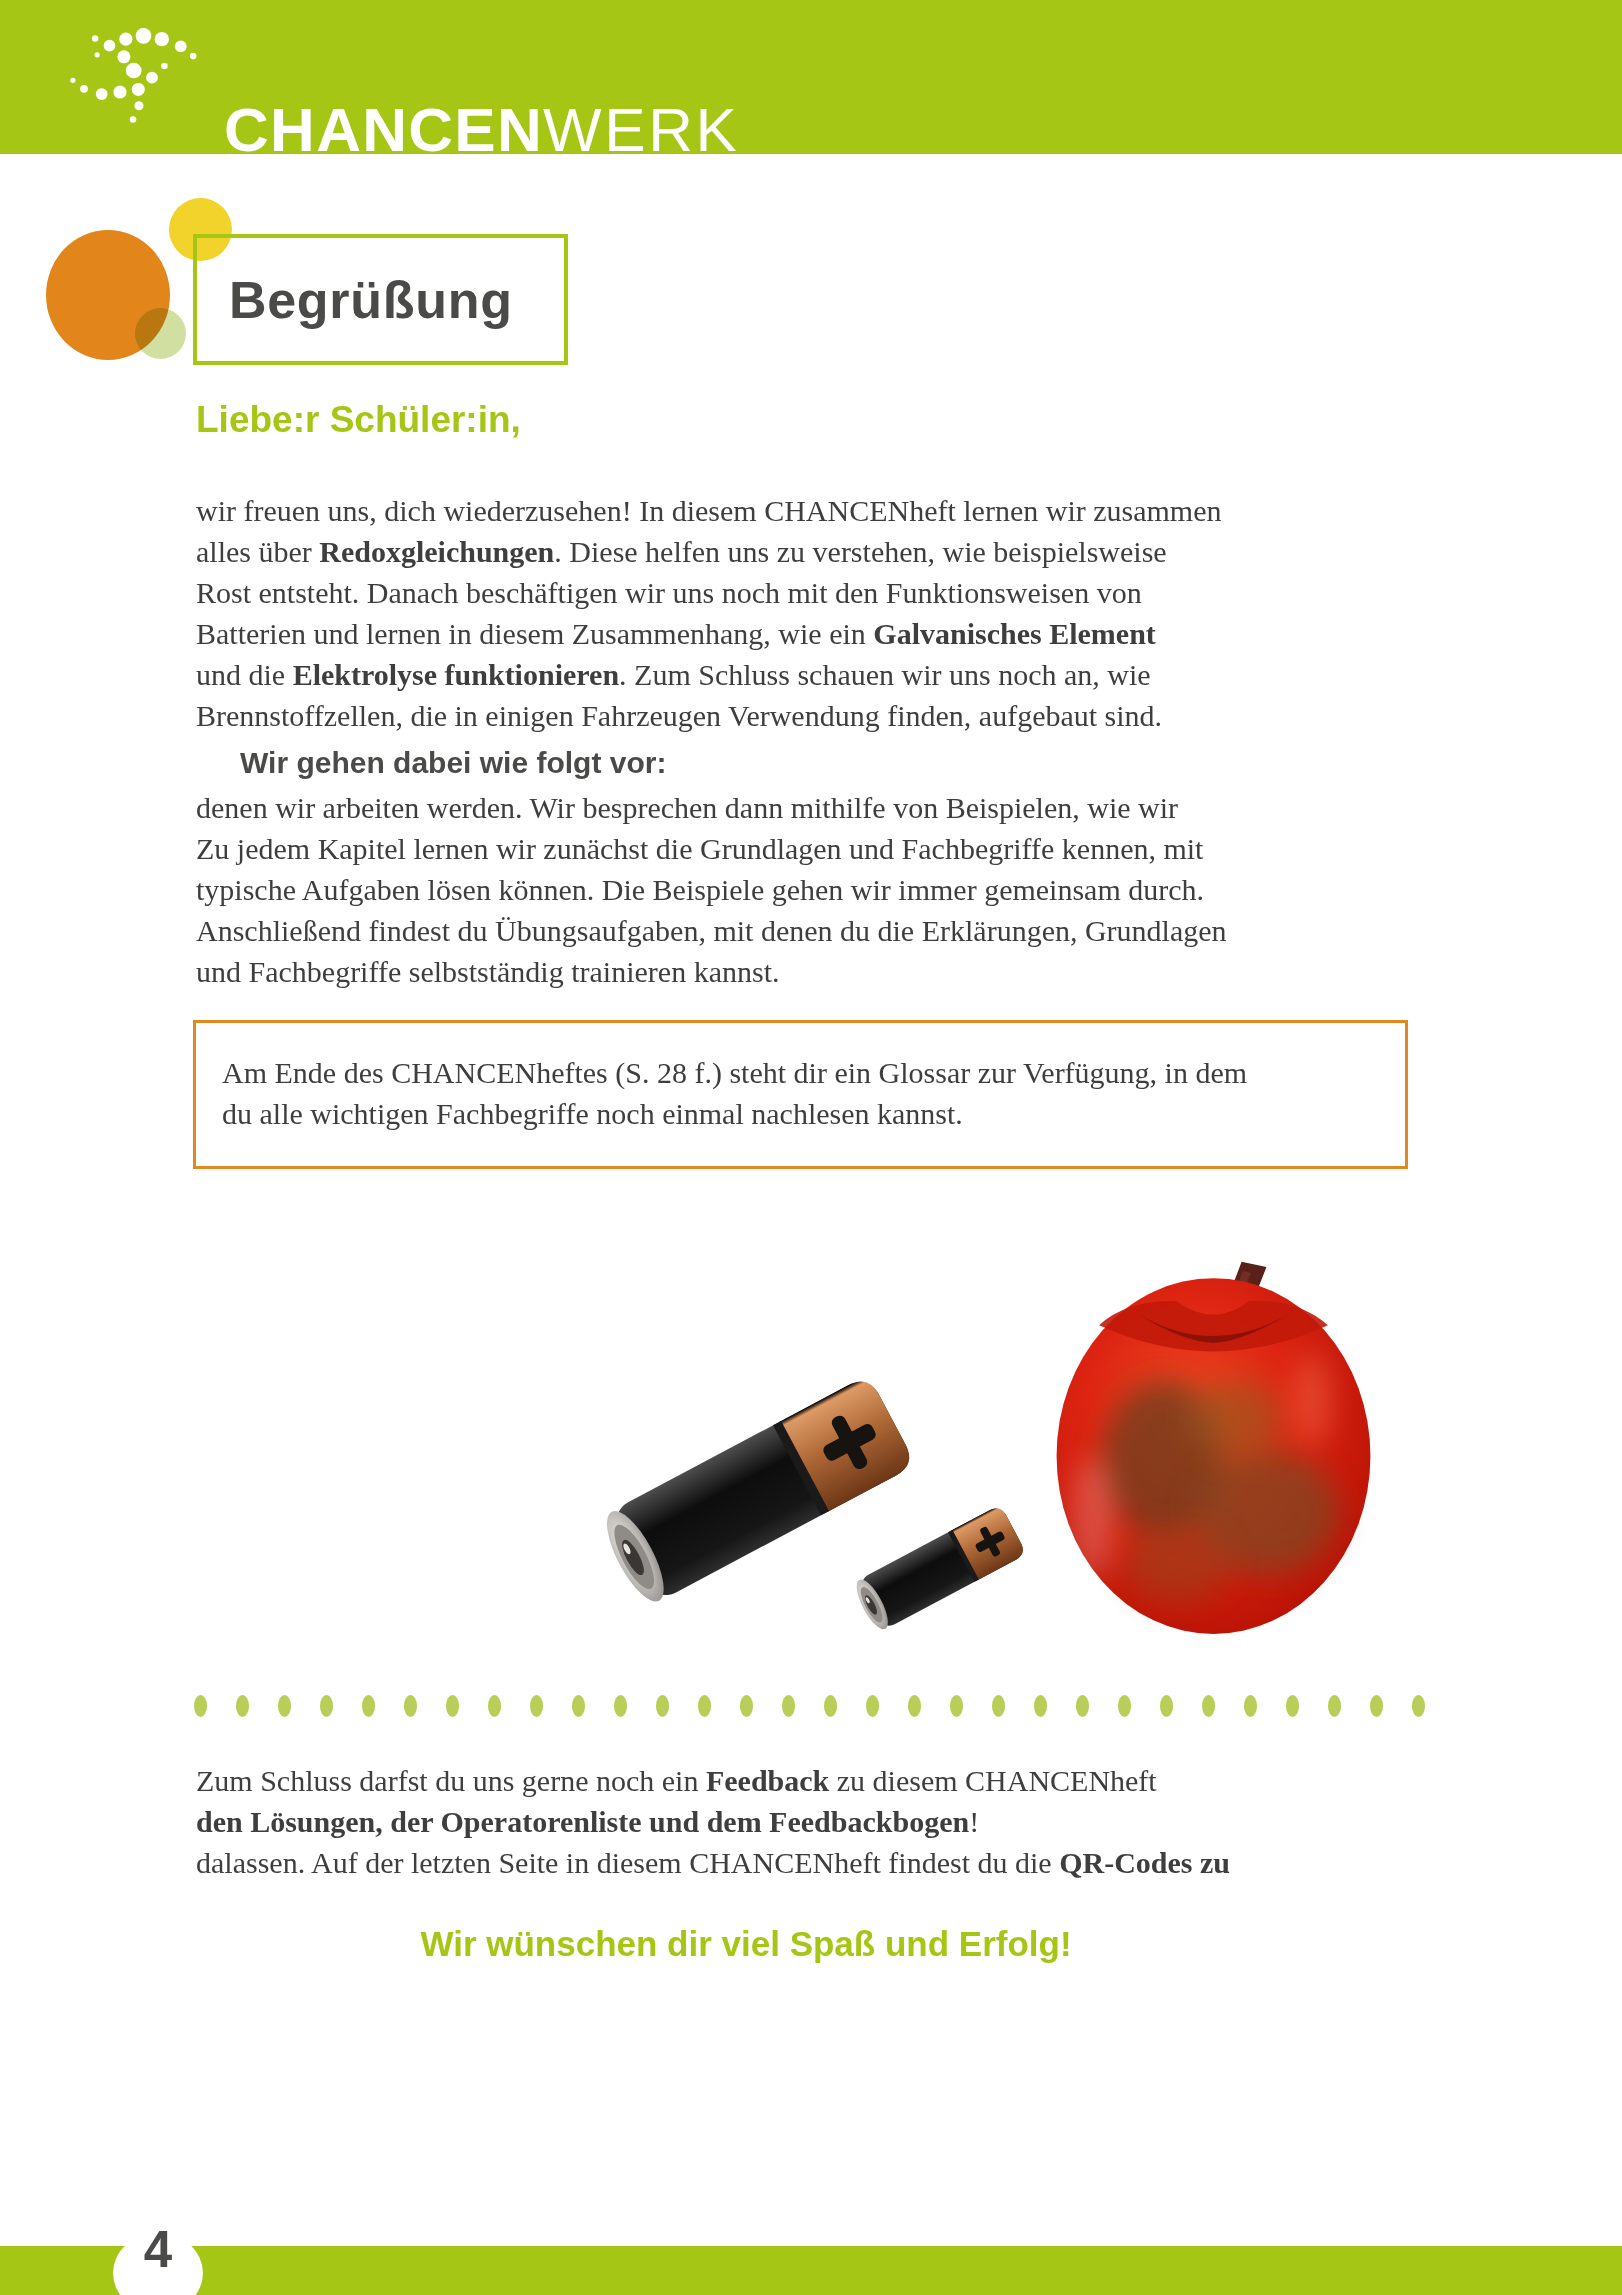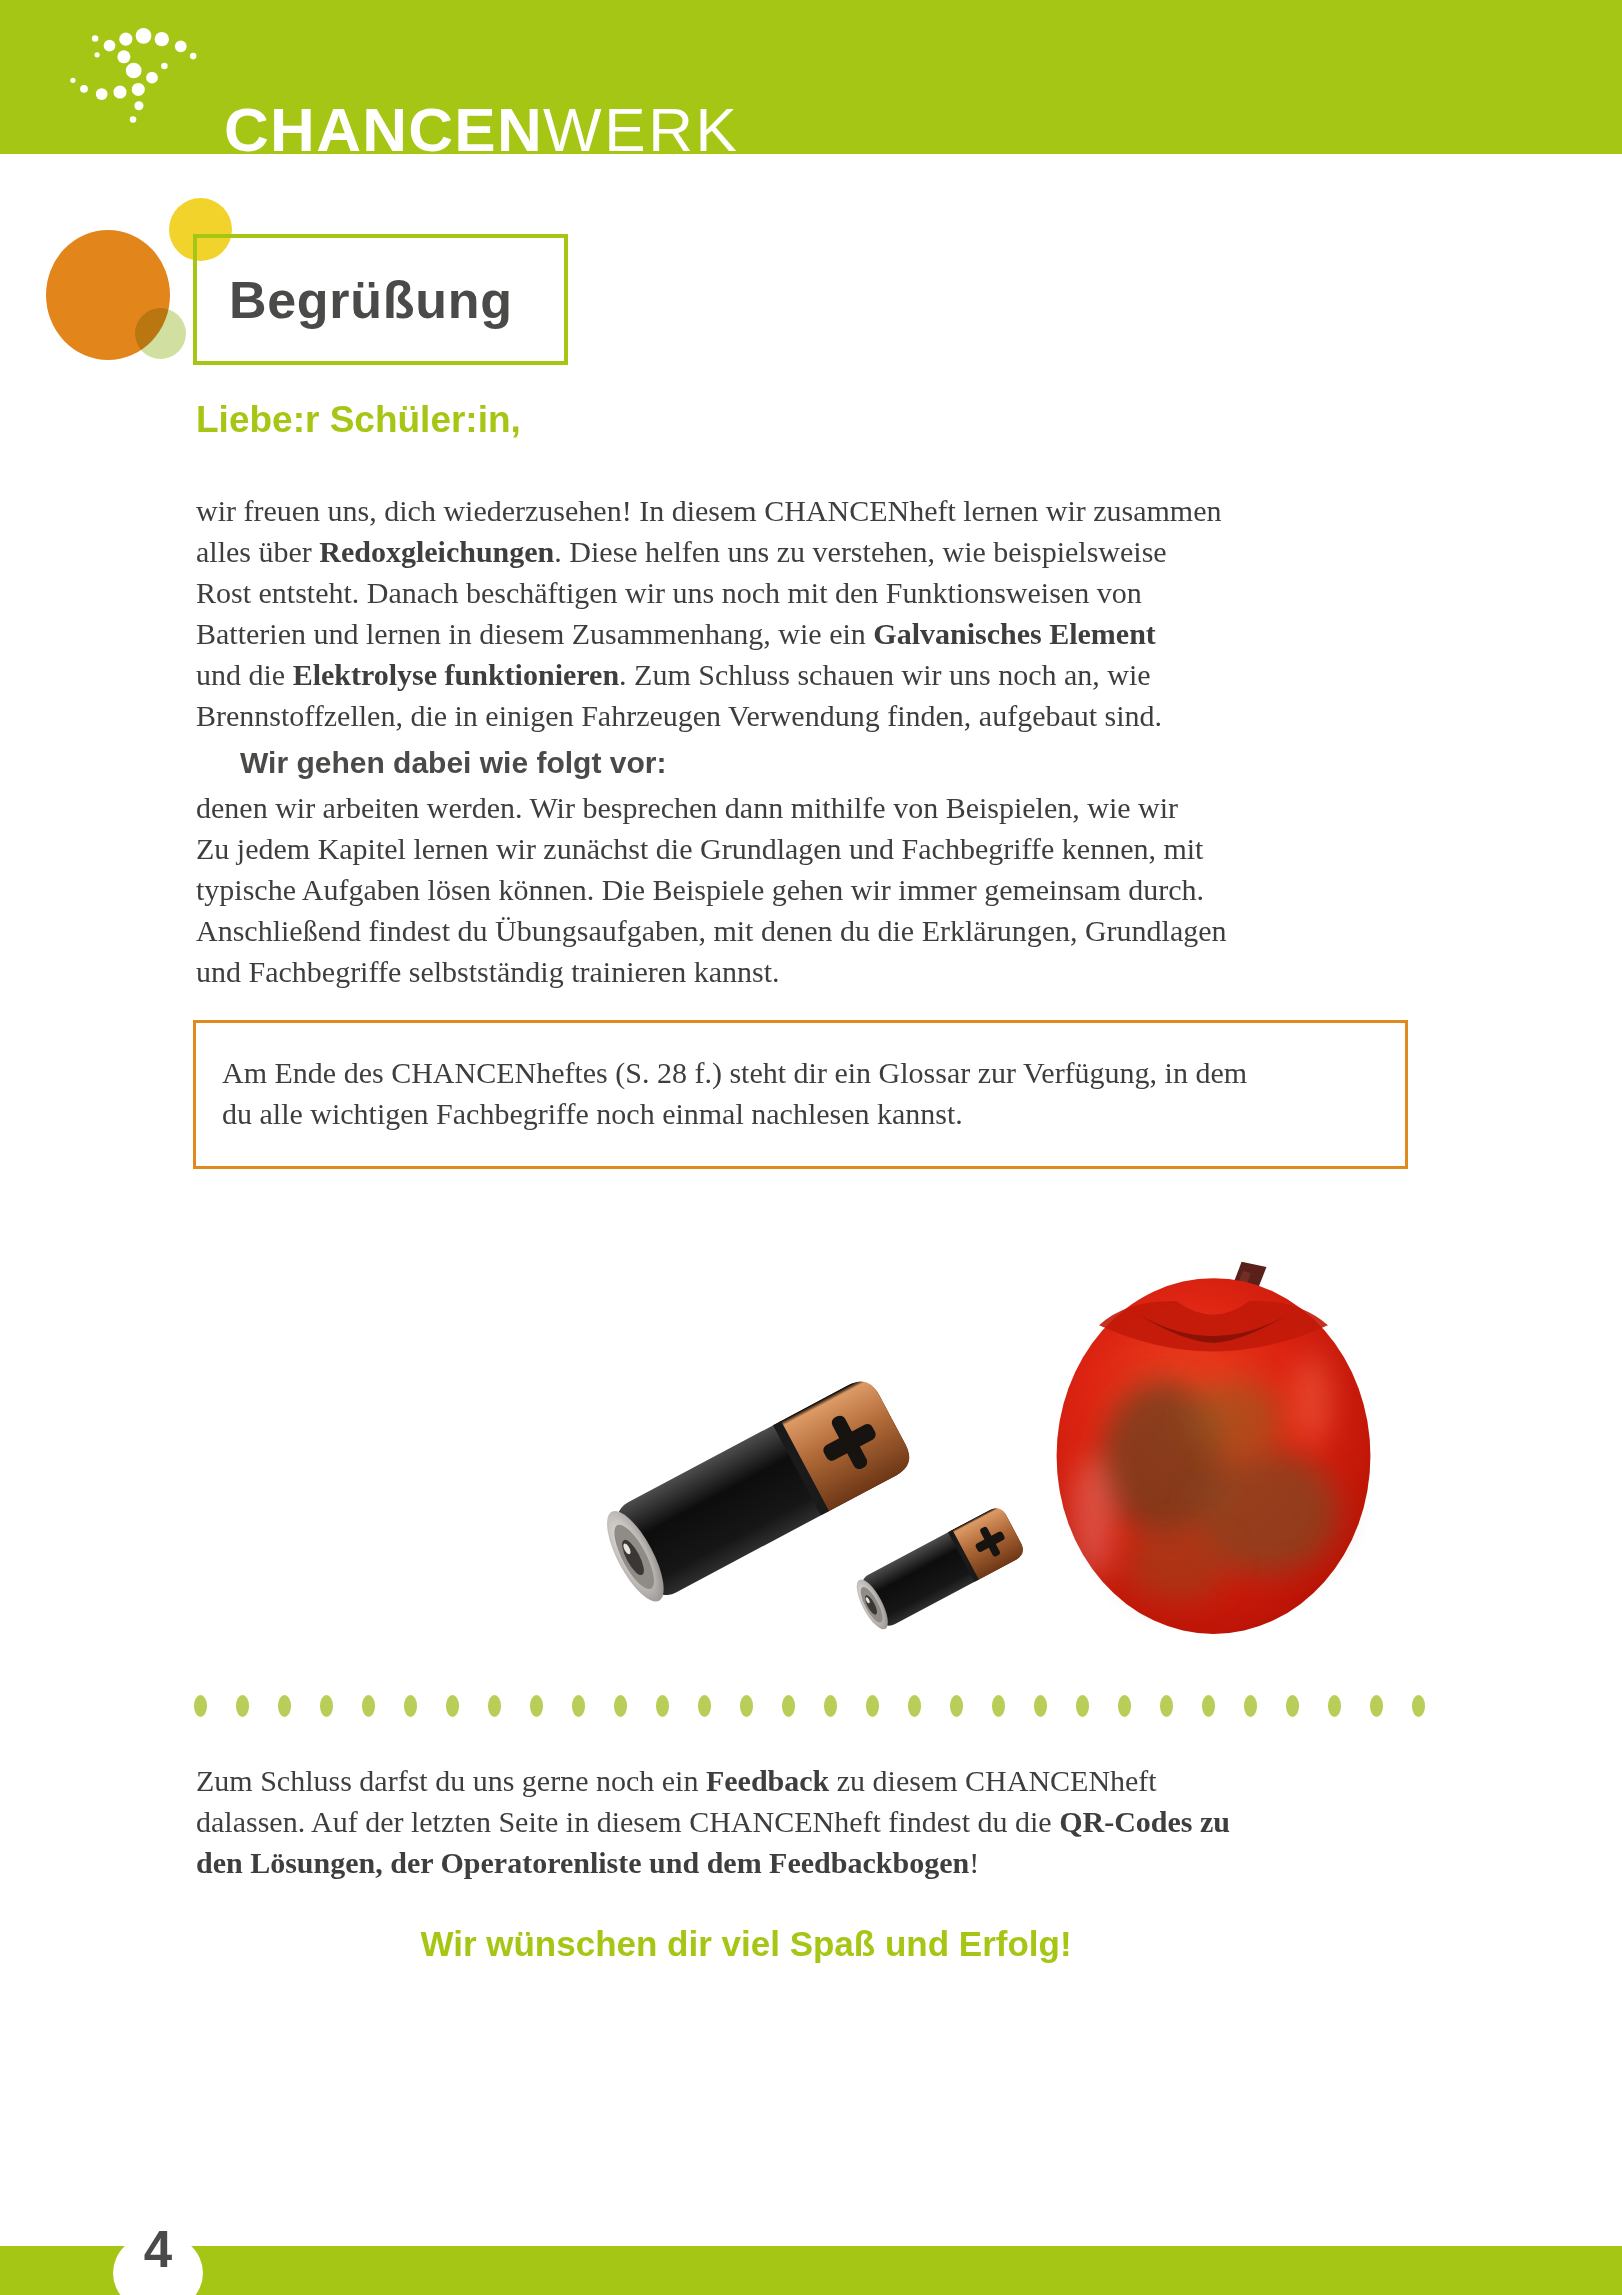"dalassen. Auf der letzten Seite" div.tline { order: before "den Lösungen, der Operatorenliste und" -> after "den Lösungen, der Operatorenliste und" }
